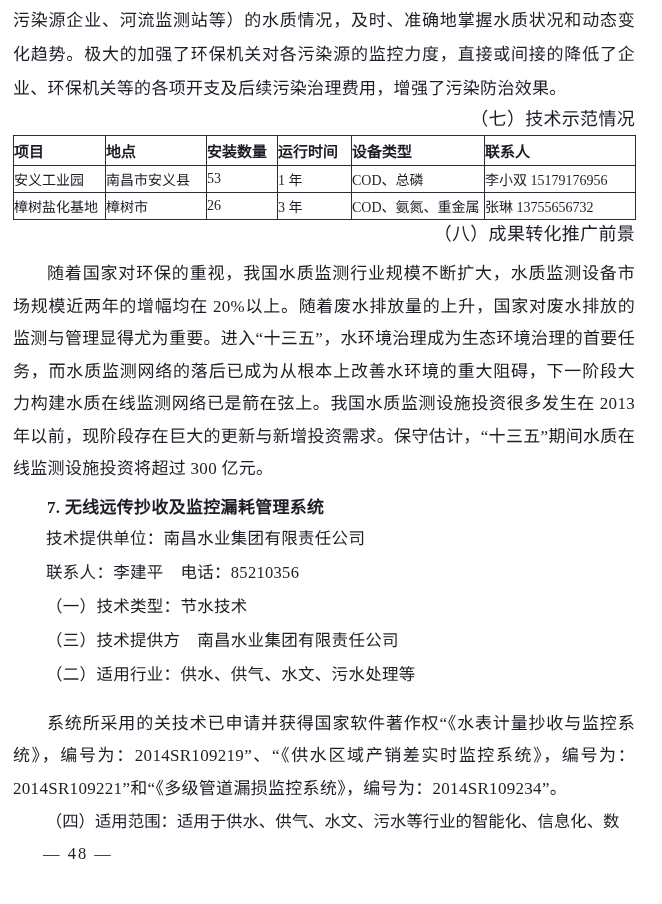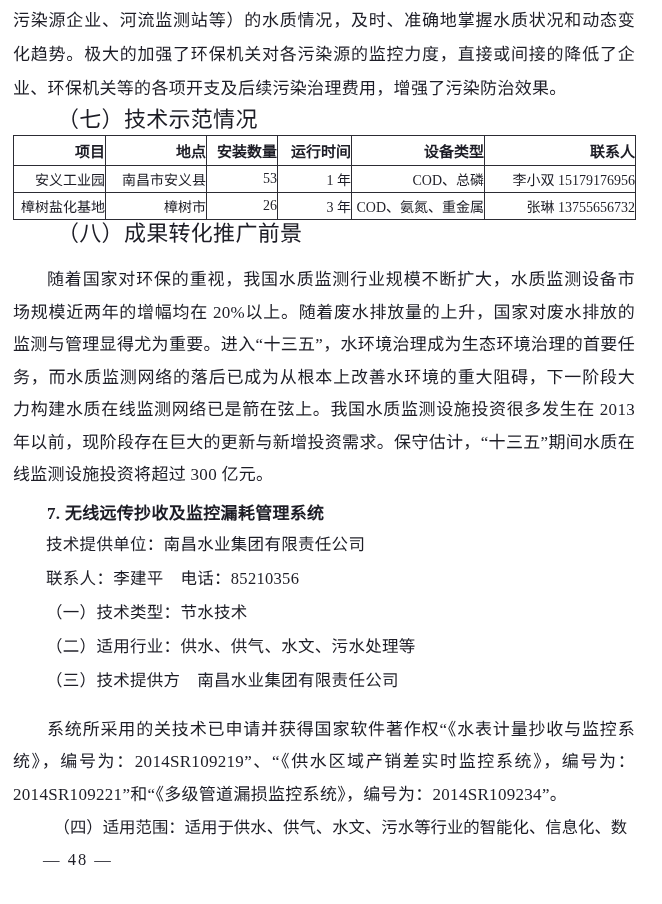"（七）技术示范情况" .sec-heading { font-size: 22px -> 18px; text-align: none -> right }
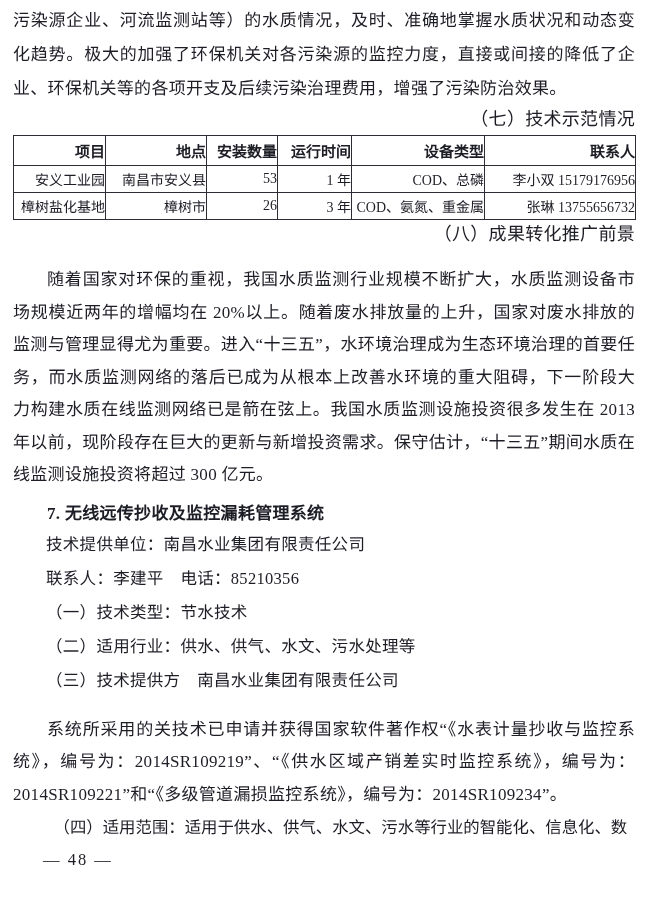"项目" table.demo th, table.demo td { text-align: right -> left }
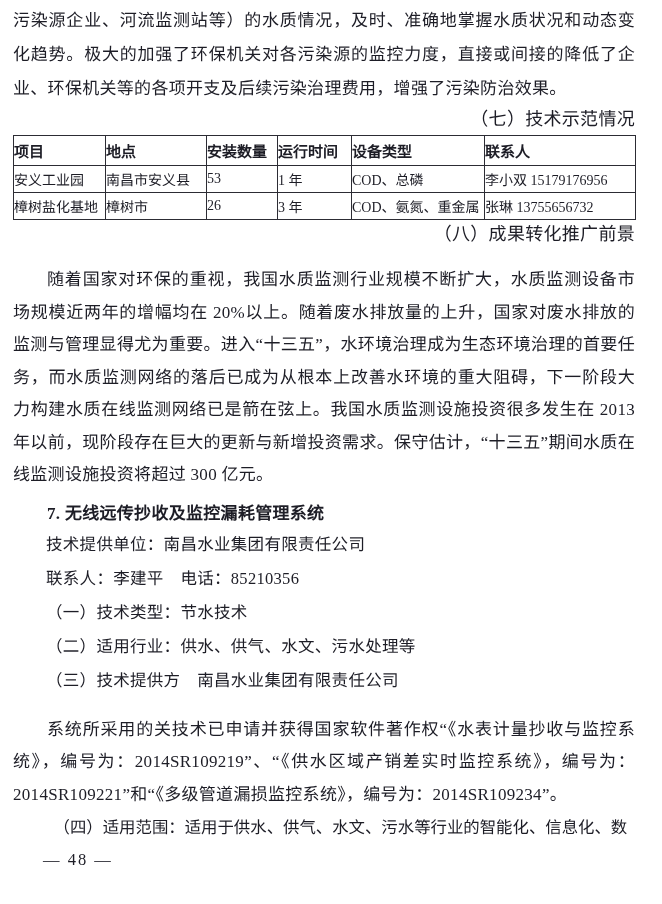"随着国家对环保的重视，我国水质监测行业规模不断扩大，水质监测设备市场规模近两年的" p.para { margin-top: 18px -> 12px }
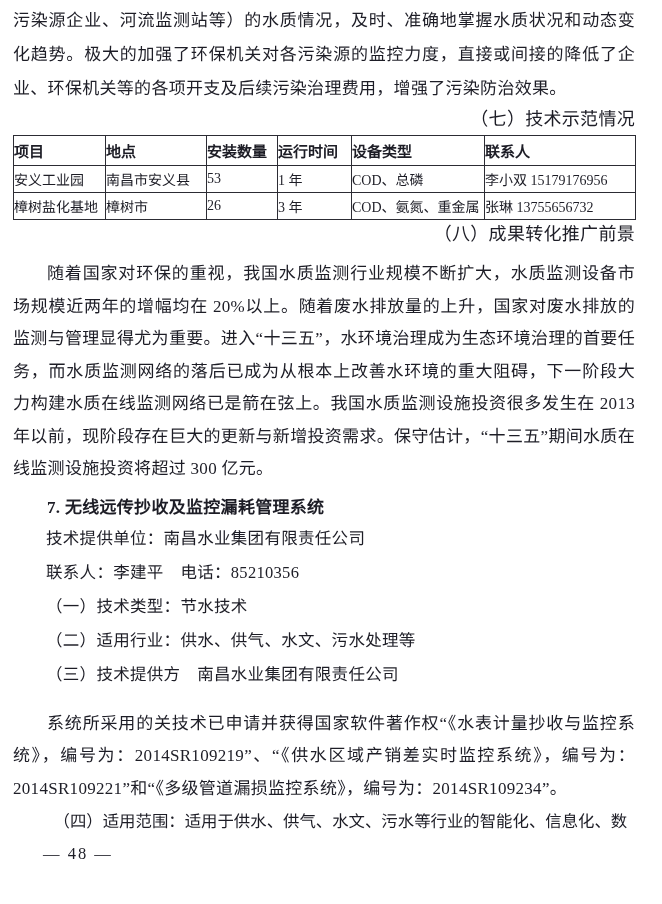"（二）适用行业：供水、供气、水文、污水处理等" div.info-line { order: before "（三）技术提供方 南昌水业集团有限责任公司" -> after "（三）技术提供方 南昌水业集团有限责任公司" }
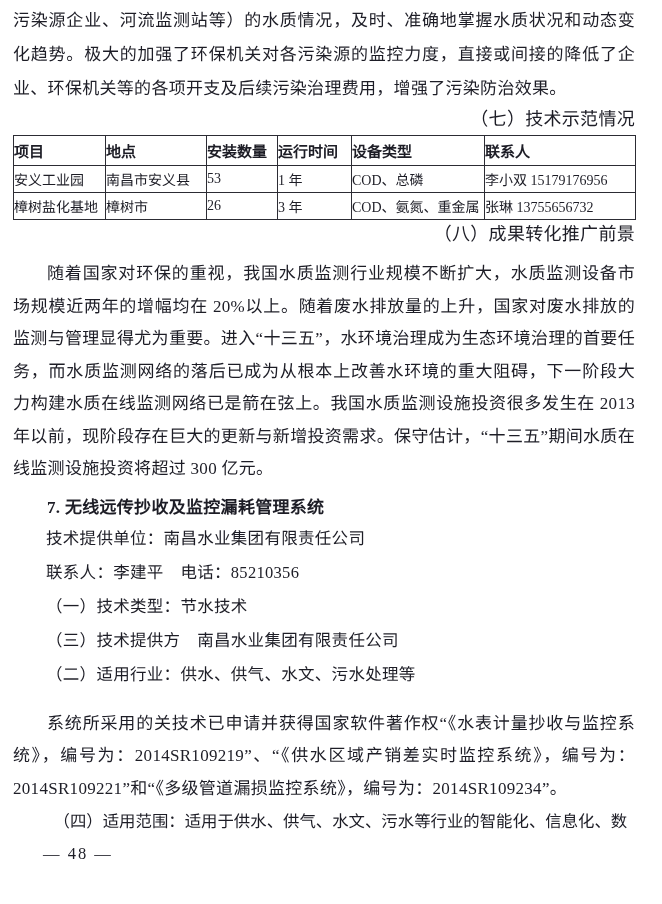"（四）适用范围：适用于供水、供气、水文、污水等行业的智能化、信息化、数" .para.scope { text-align: center -> left }
